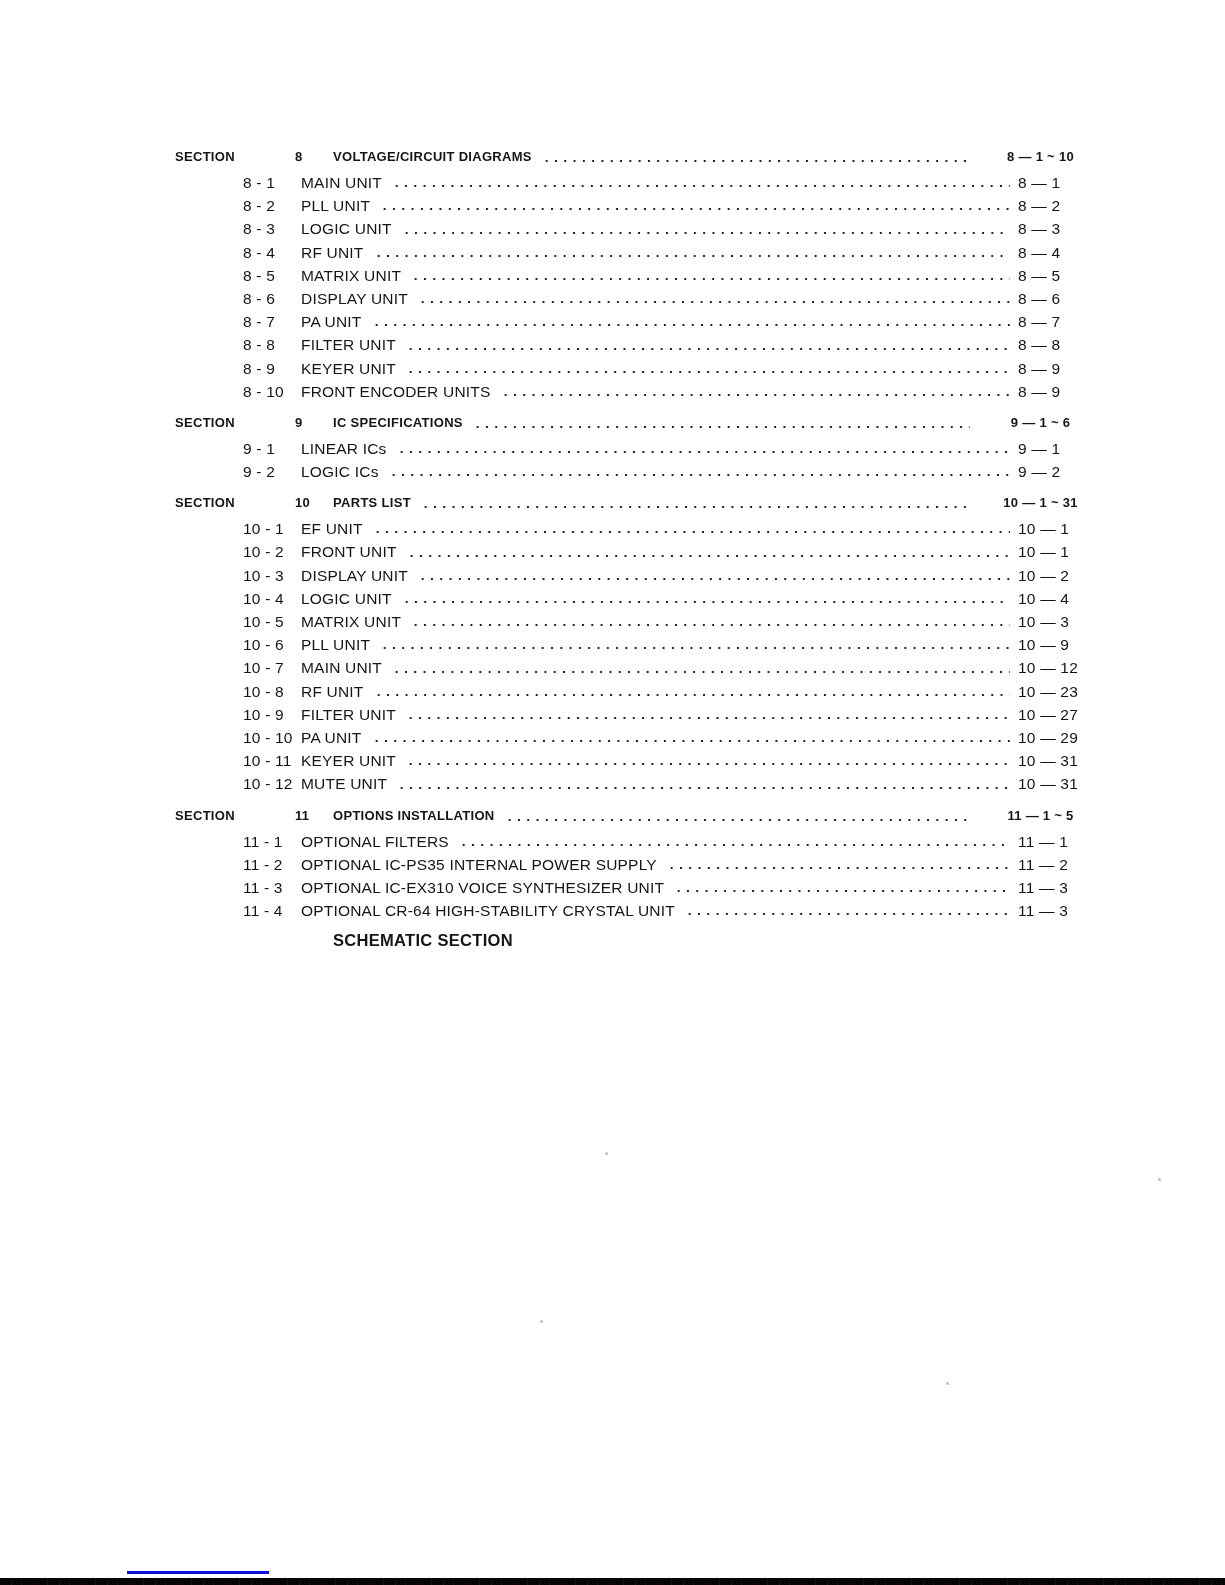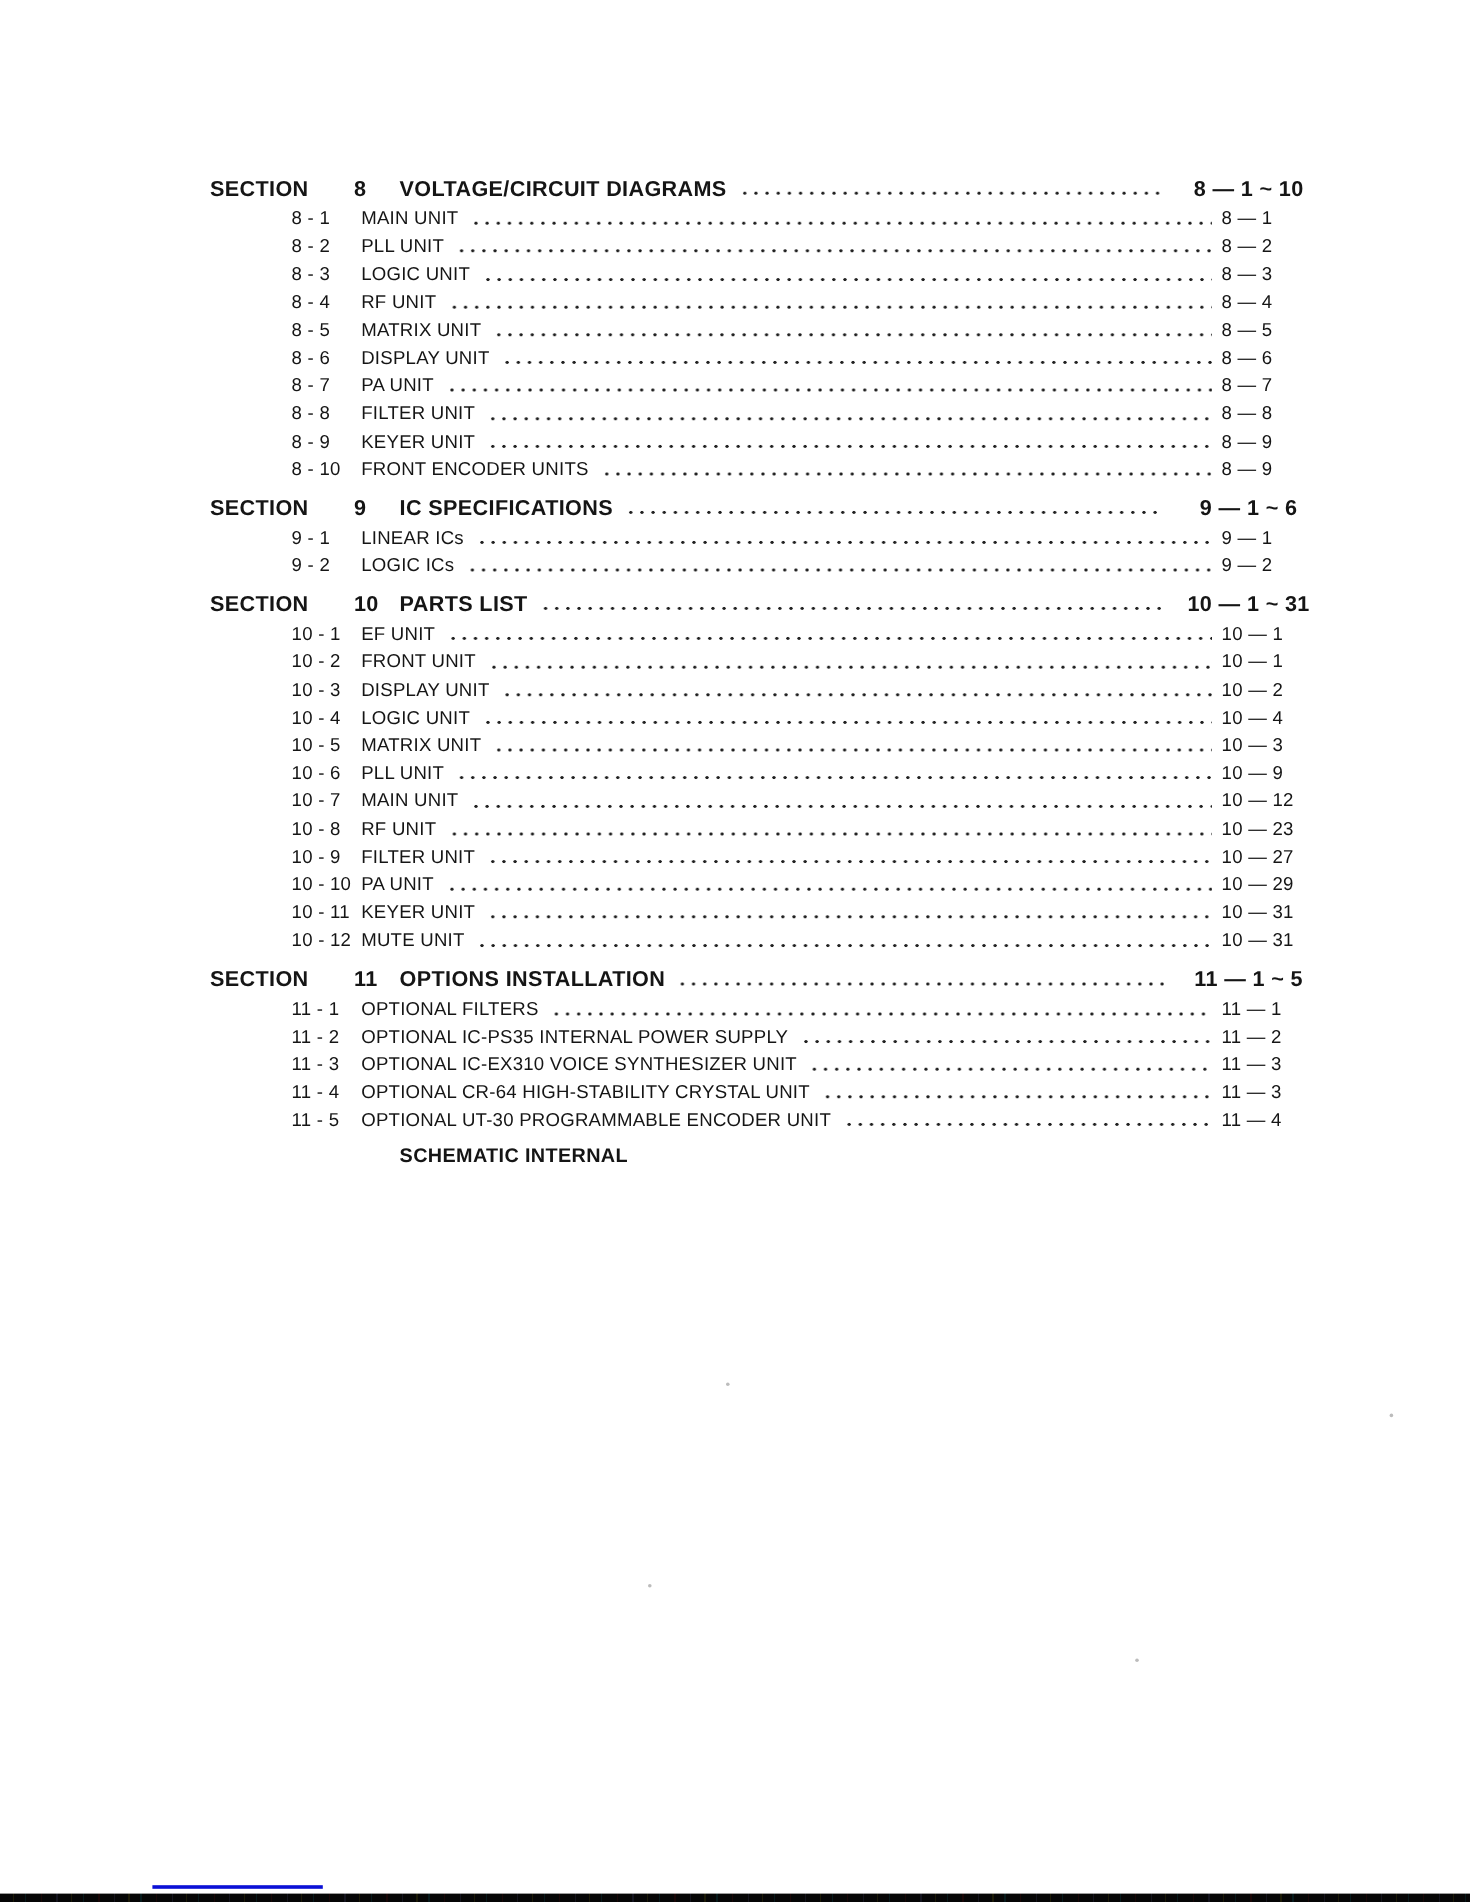"SECTION" .header-row { font-size: 18px -> 13px }
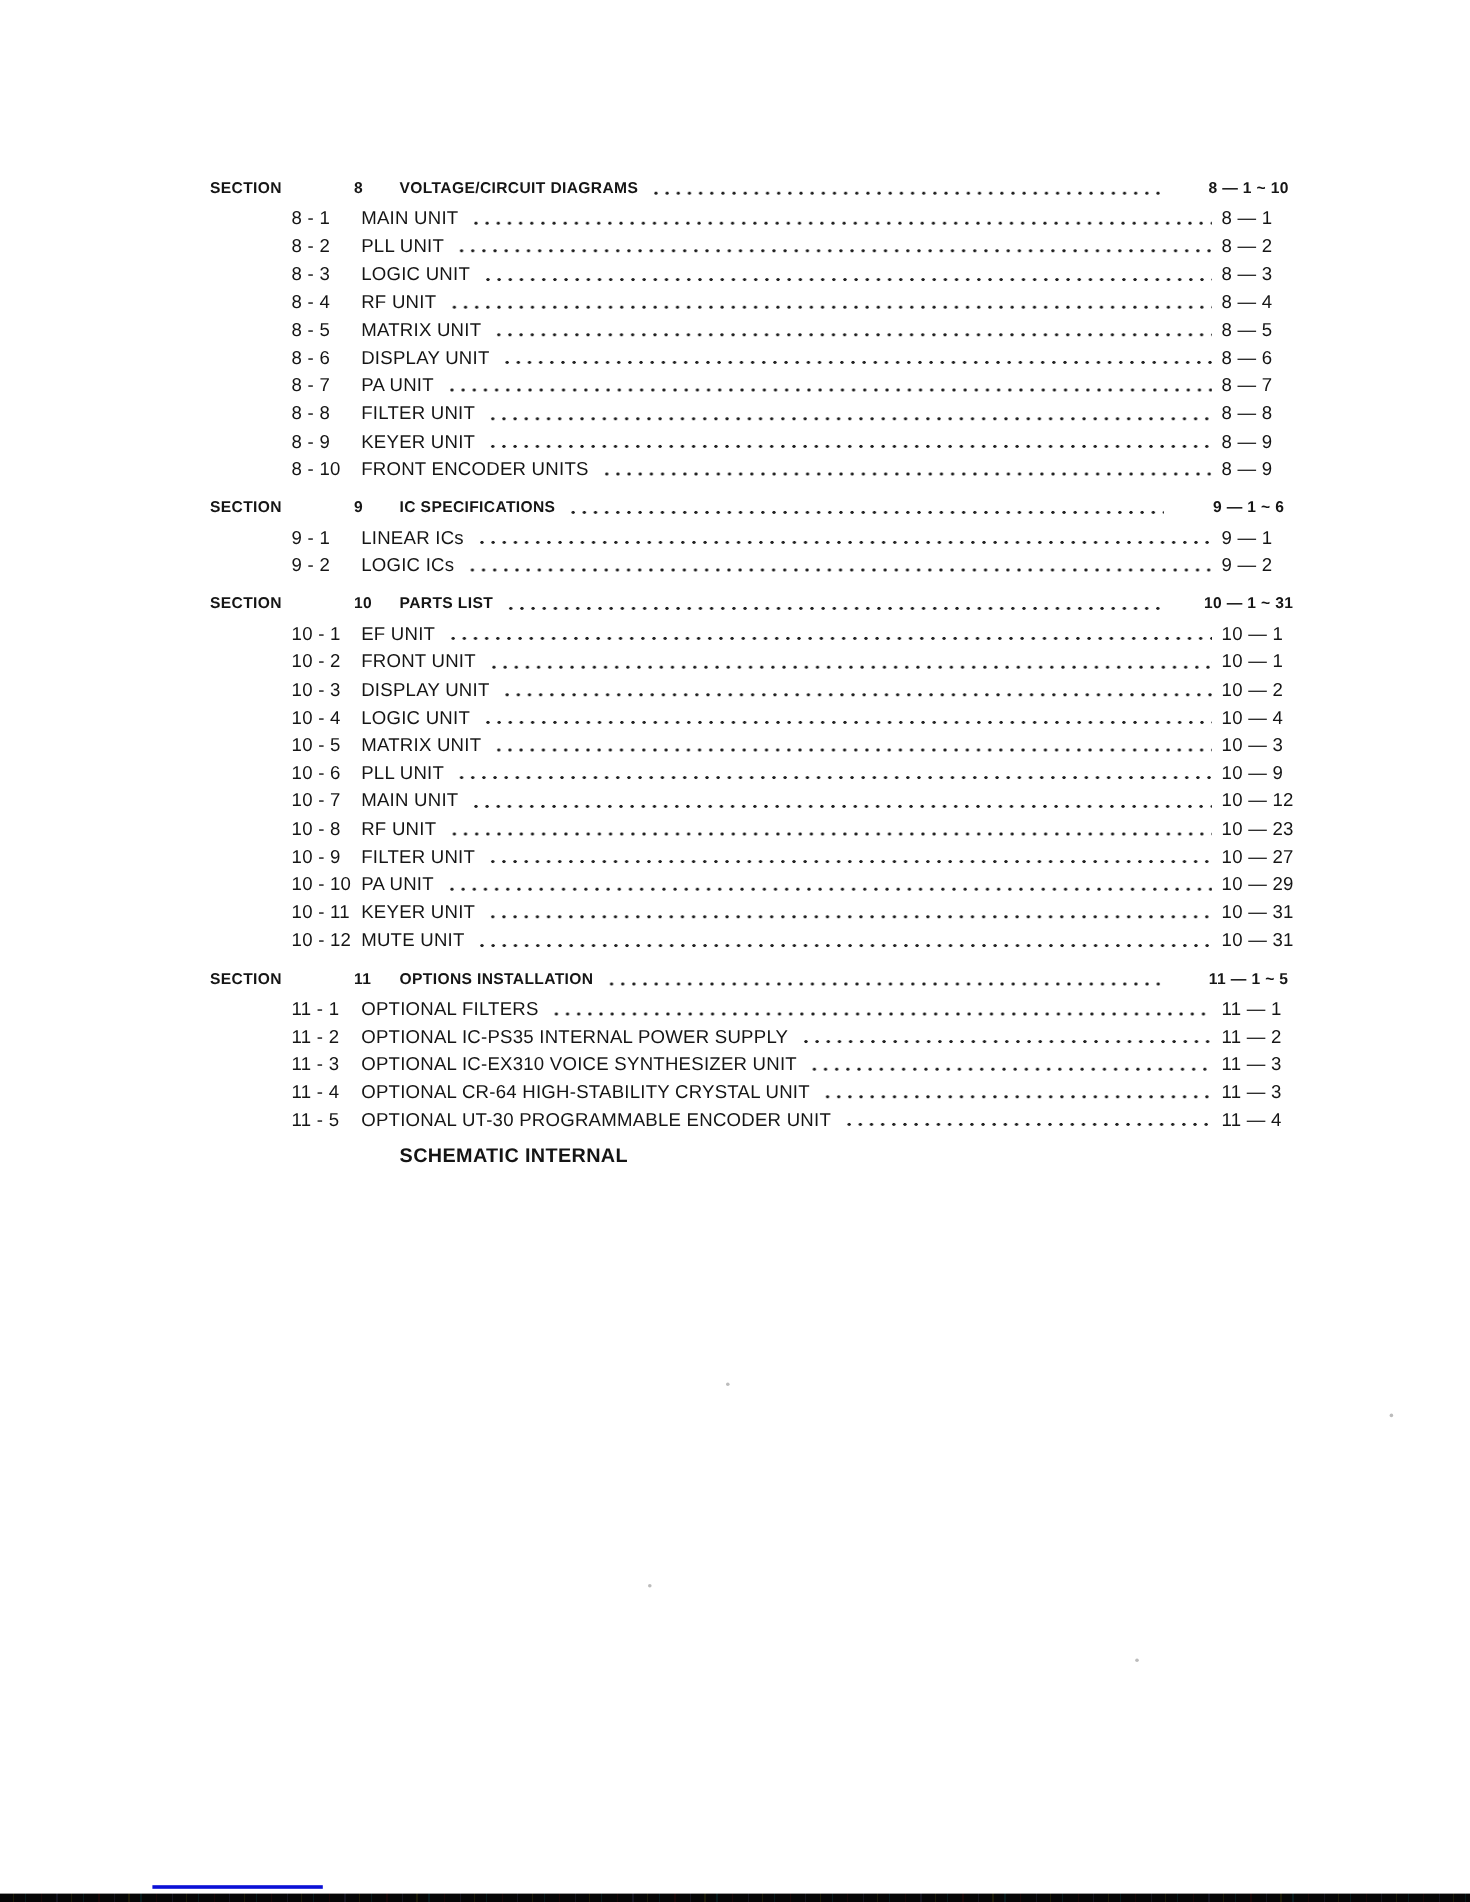"11 - 5" div.row { html: <div> <span>11 - 5</span> <span>OPTIONAL UT-30 PROGRAMMABLE ENCODER UNIT</span> <span></span> <span>11 — 4</span> </div> -> none }
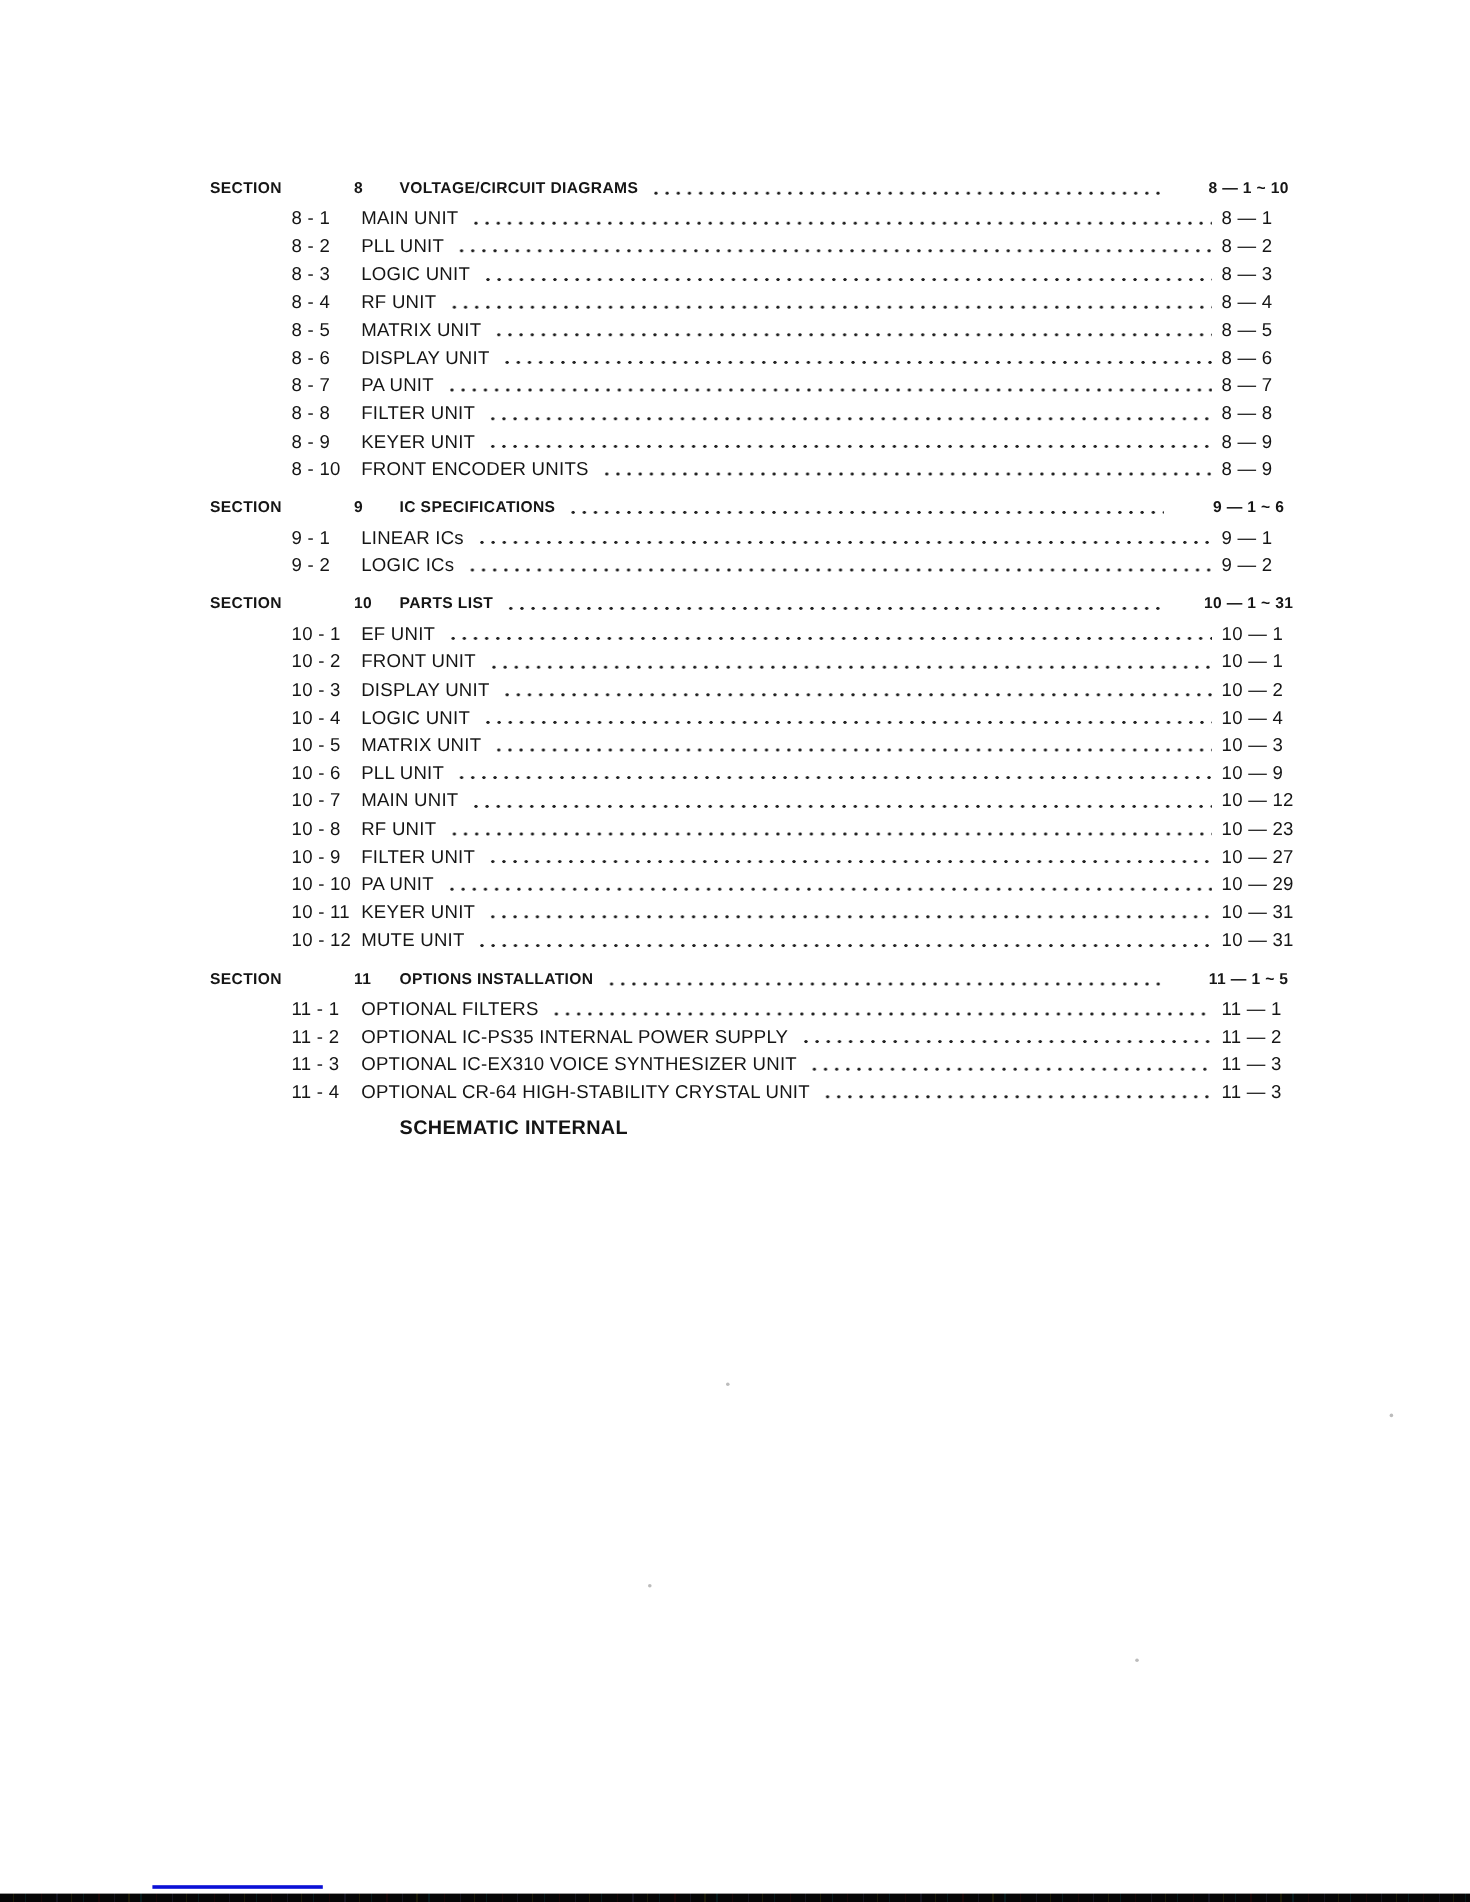"SCHEMATIC INTERNAL" div.schematic-label { text: INTERNAL -> SECTION }
